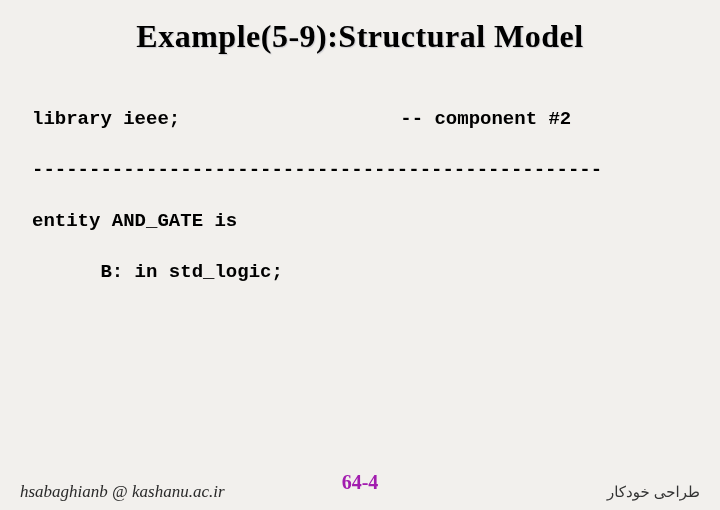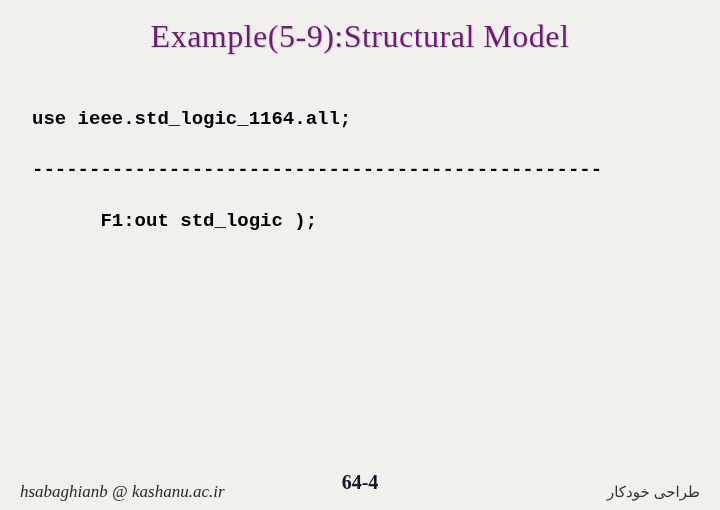"Example(5-9):Structural Model" .title { color: #701a75 -> #000000; font-weight: normal -> bold }
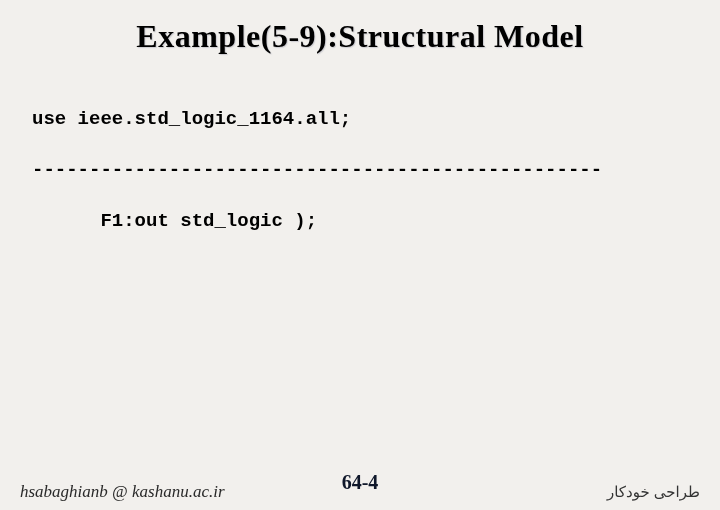"library ieee; -- component #2" span.code-line { html: none -> <span><span>library ieee;</span><span></span><span>-- component #2</span></span> }
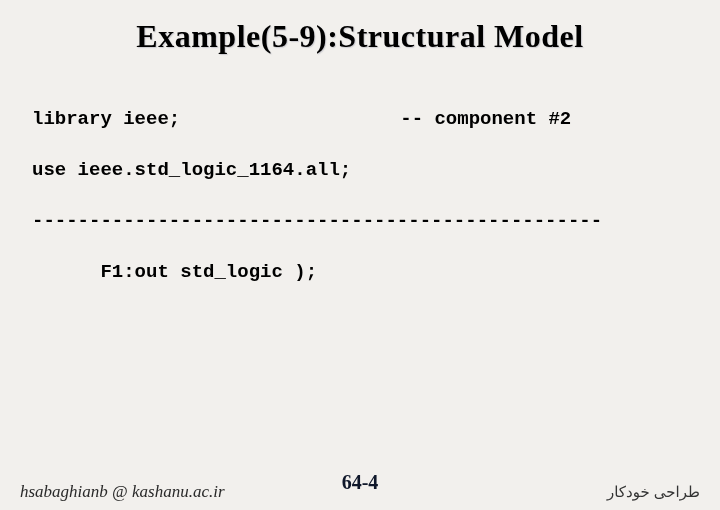"use ieee.std_logic_1164.all;" span.code-line { html: <span>use ieee.std_logic_1164.all;</span> -> none }
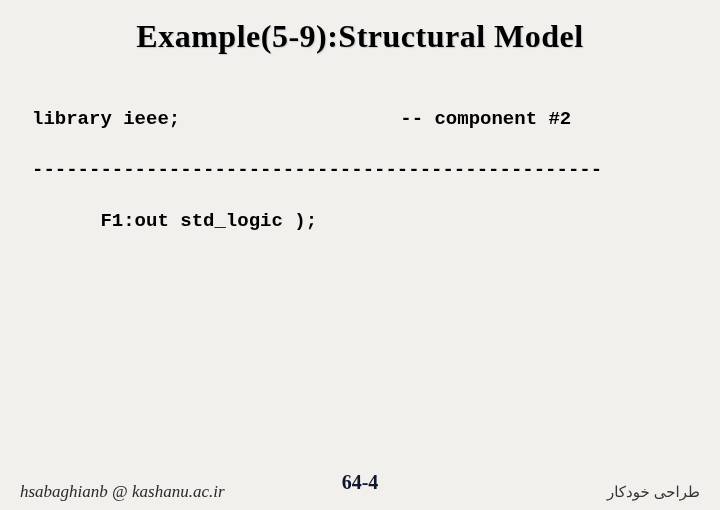"entity AND_GATE is" span.code-line { html: none -> <span>entity AND_GATE is</span> }
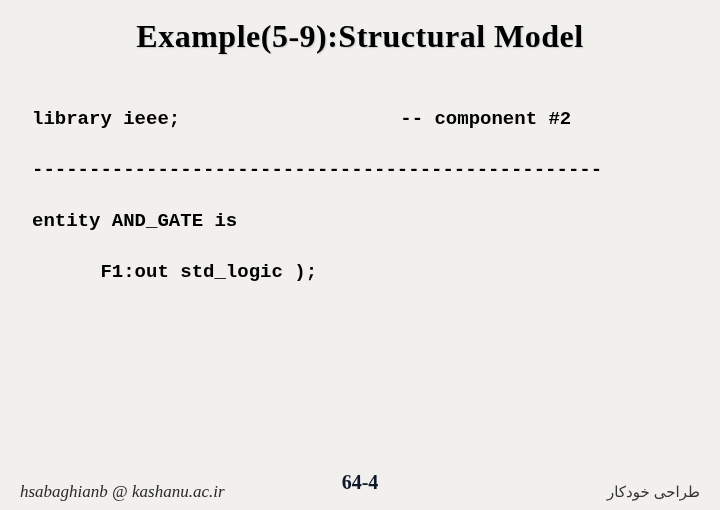"B: in std_logic;" span.code-line { html: none -> <span> B: in std_logic;</span> }
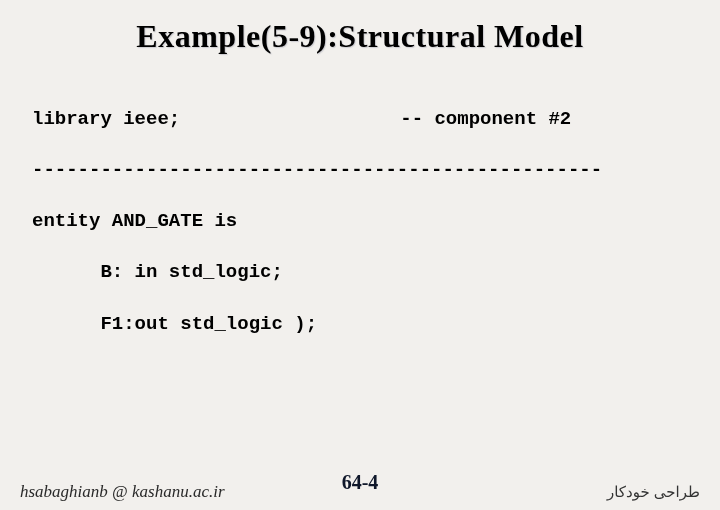"F1:out std_logic );" span.code-line { html: <span> F1:out std_logic );</span> -> none }
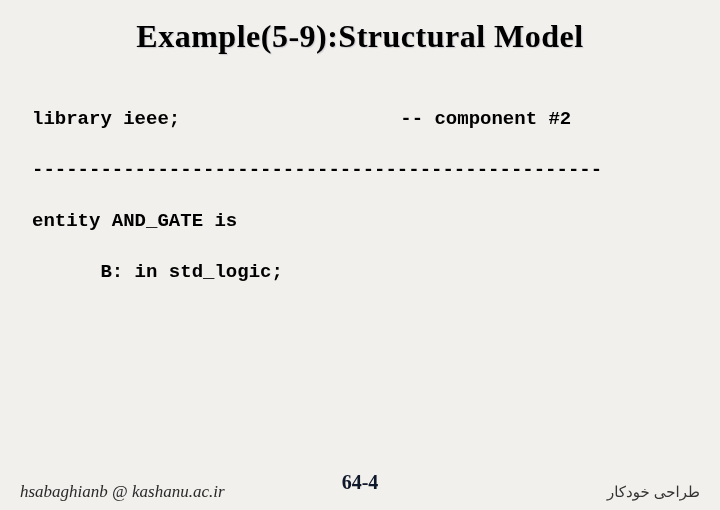"64-4" .footer-center { color: #0f172a -> #a21caf }
